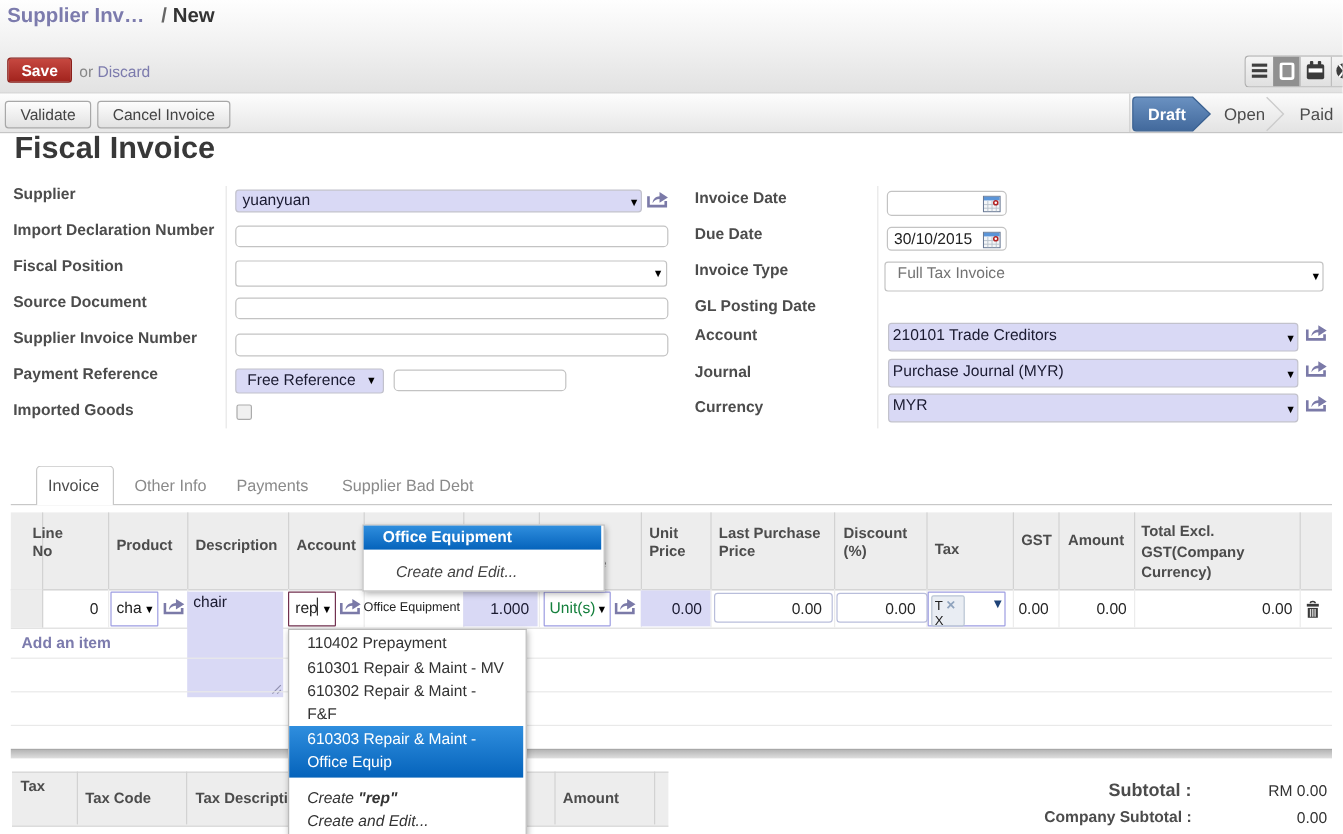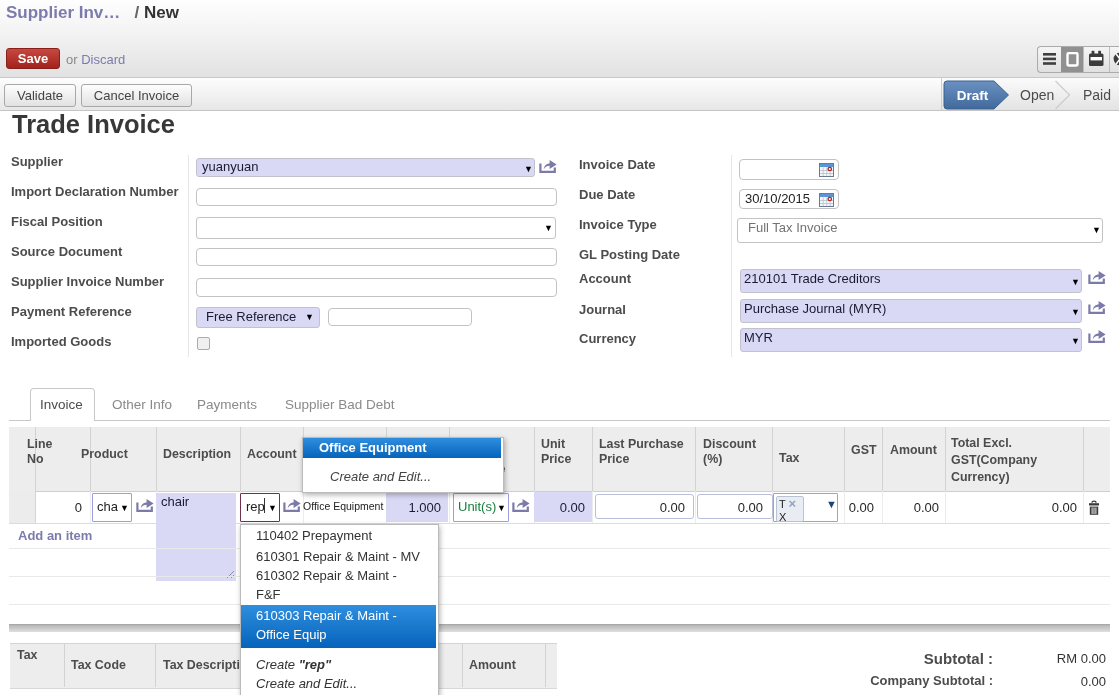"Trade Invoice" div.abs { text: Trade -> Fiscal }
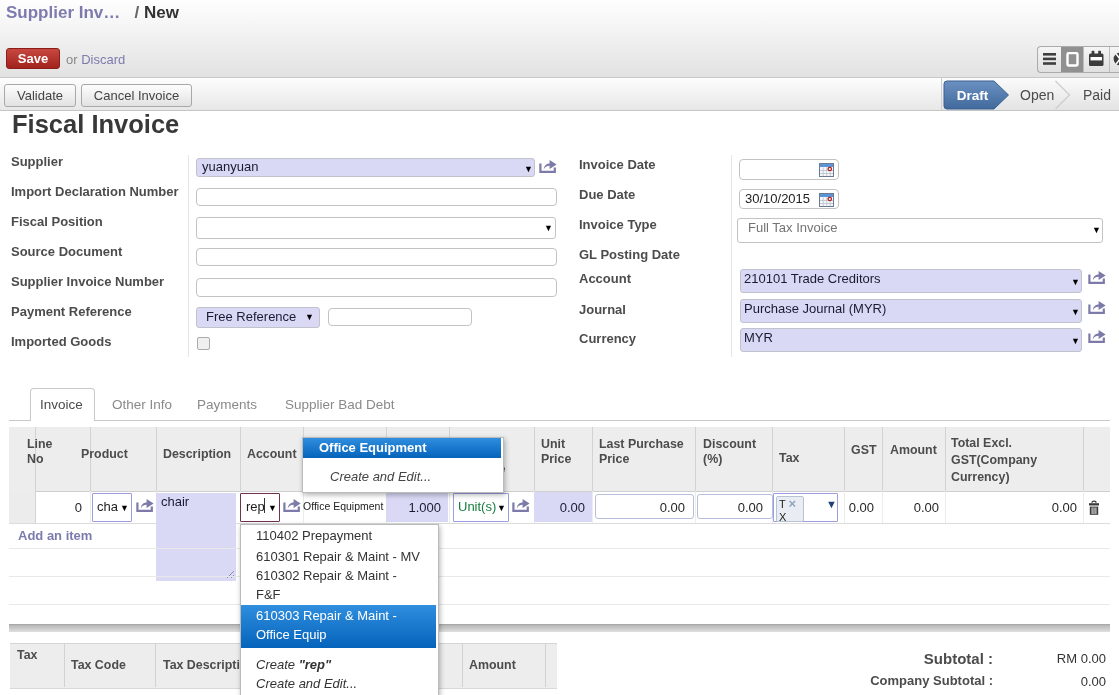"Product" div.hcell { left: 81px -> 97px }
